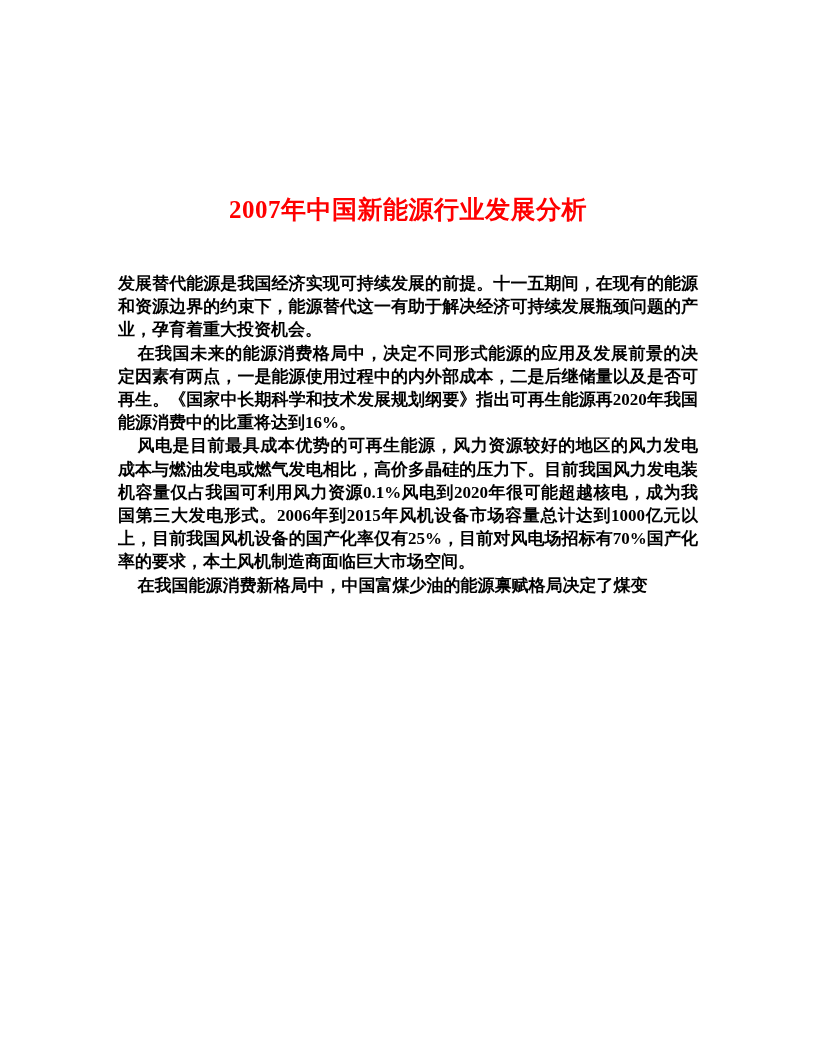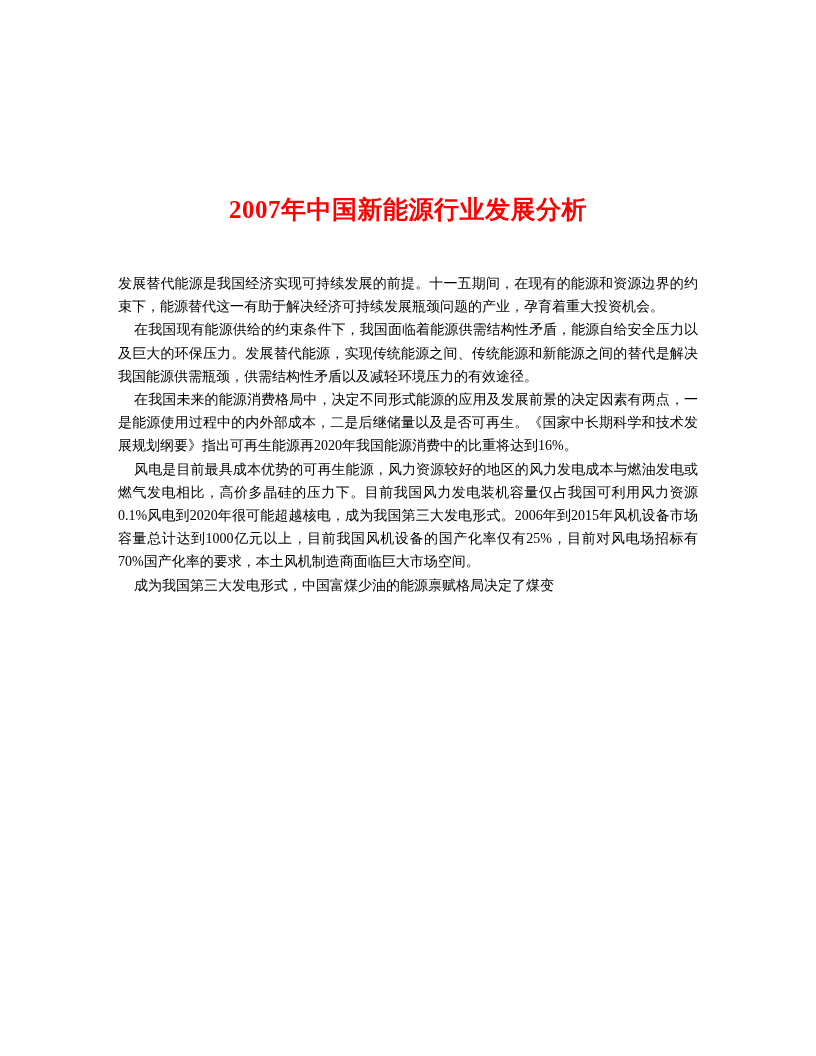"发展替代能源是我国经济实现可持续发展的前提。十一五期间，在现有的能源和资源边界的" .body-text { font-size: 14px -> 17px; font-weight: none -> bold }
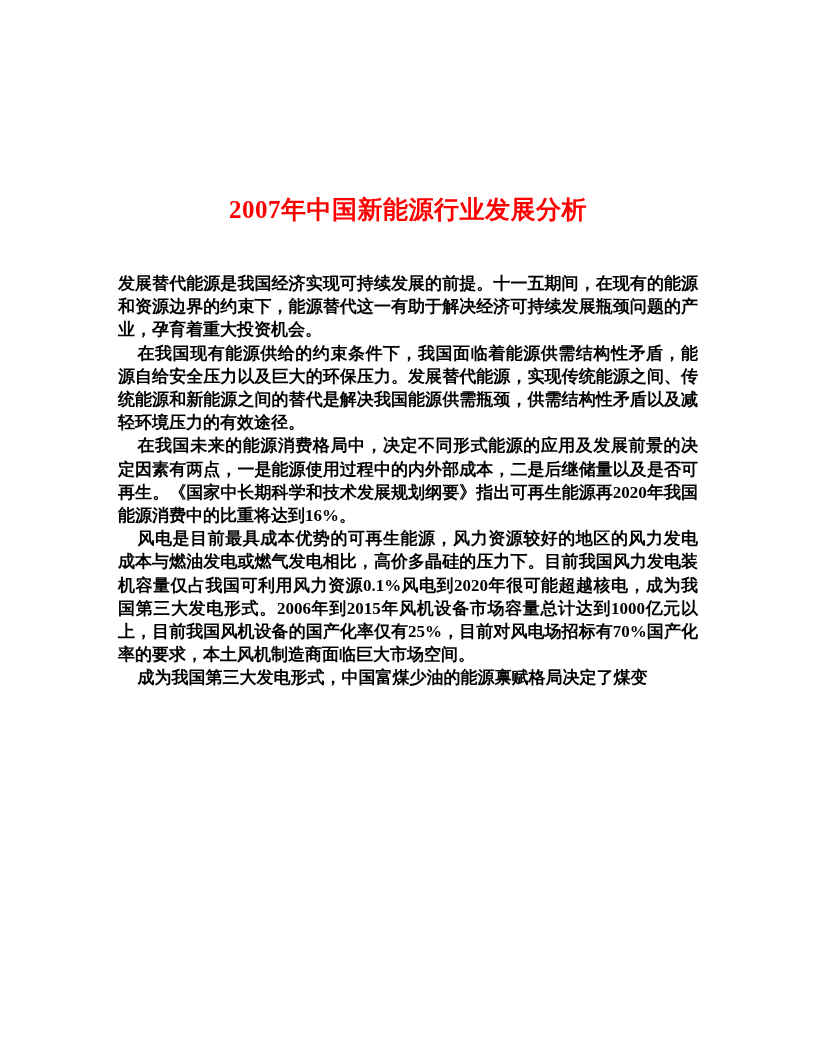"在我国现有能源供给的约束条件下，我国面临着能源供需结构性矛盾，能源自给安全压力以" p.para { html: <p>在我国现有能源供给的约束条件下，我国面临着能源供需结构性矛盾，能源自给安全压力以及巨大的环保压力。发展替代能源，实现传统能源之间、传统能源和新能源之间的替代是解决我国能源供需瓶颈，供需结构性矛盾以及减轻环境压力的有效途径。</p> -> none }
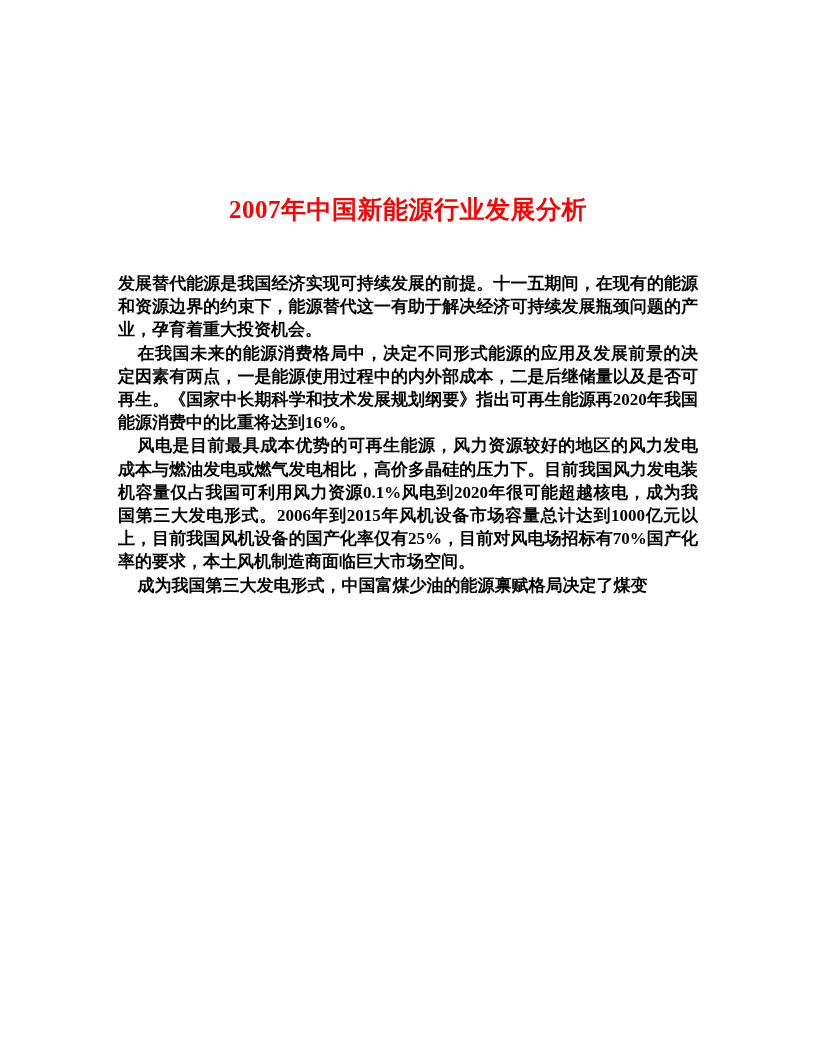"成为我国第三大发电形式，中国富煤少油的能源禀赋格局决定了煤变" p.para { text: 成为我国第三大发电形式 -> 在我国能源消费新格局中 }
